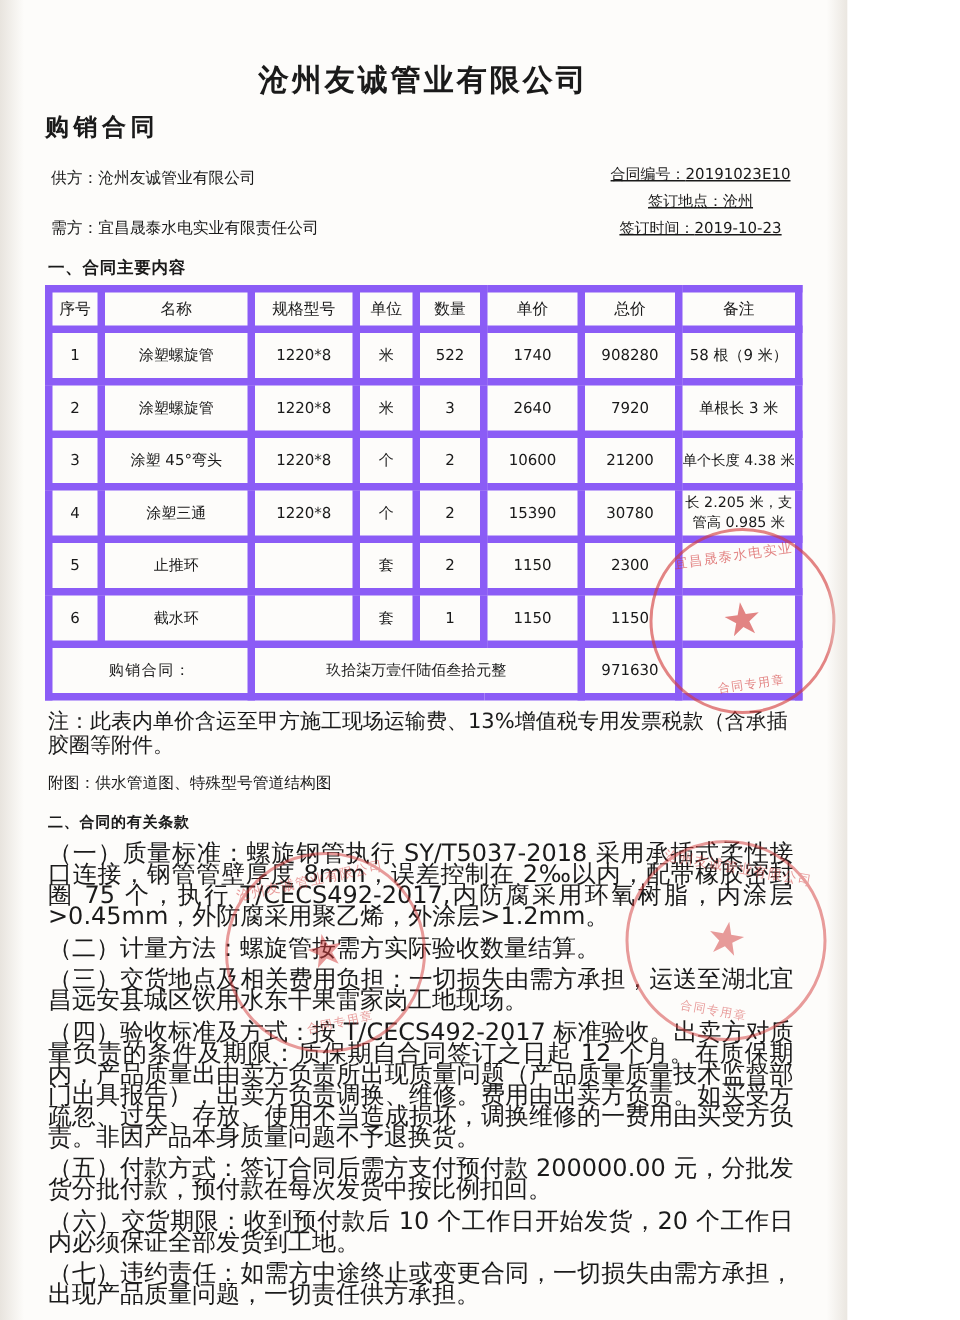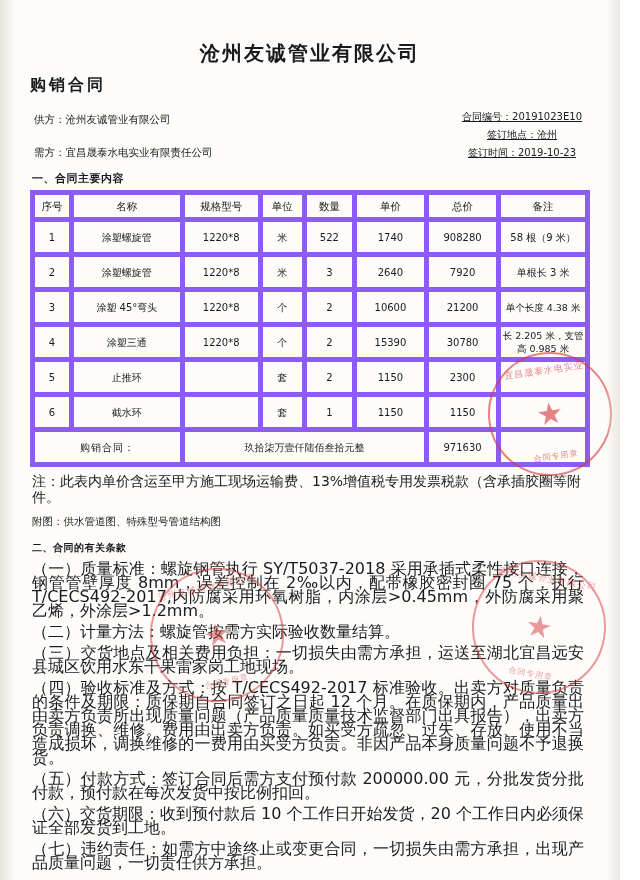"沧州友诚管业有限公司" .page { width: 620px -> 565px }
